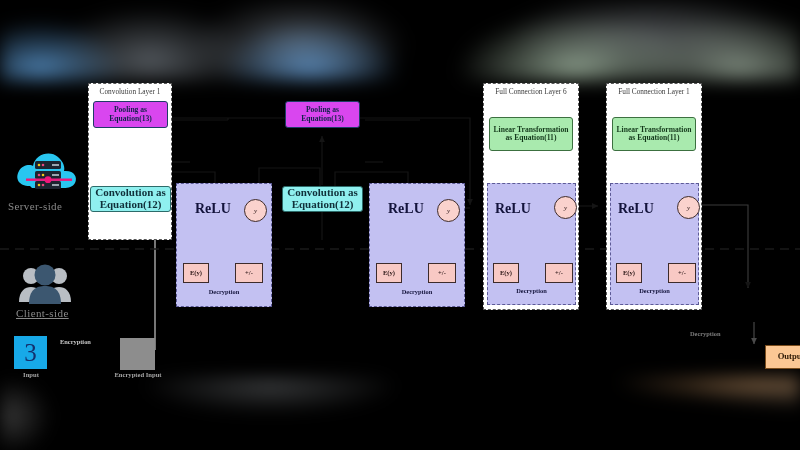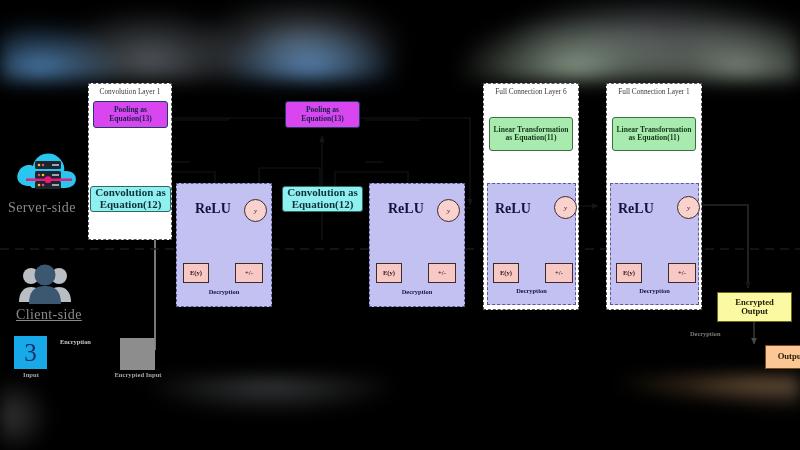"Server-side" .sidelabel { font-size: 14px -> 11px }
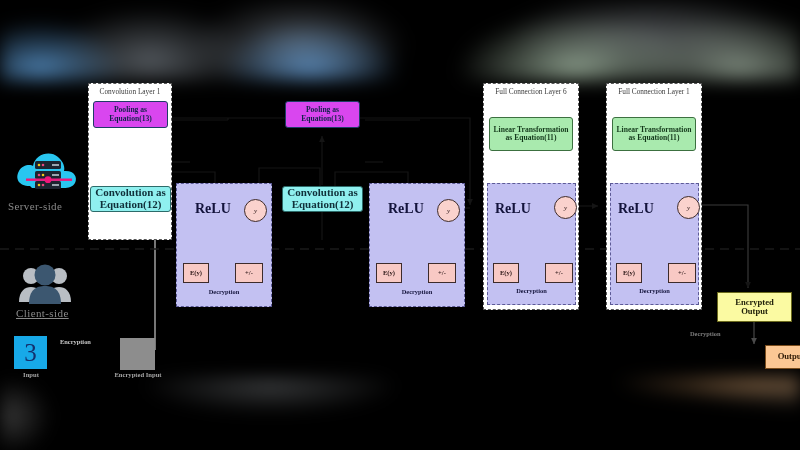"Encrypted Output" div.node { html: <div>Encrypted Output</div> -> none }
